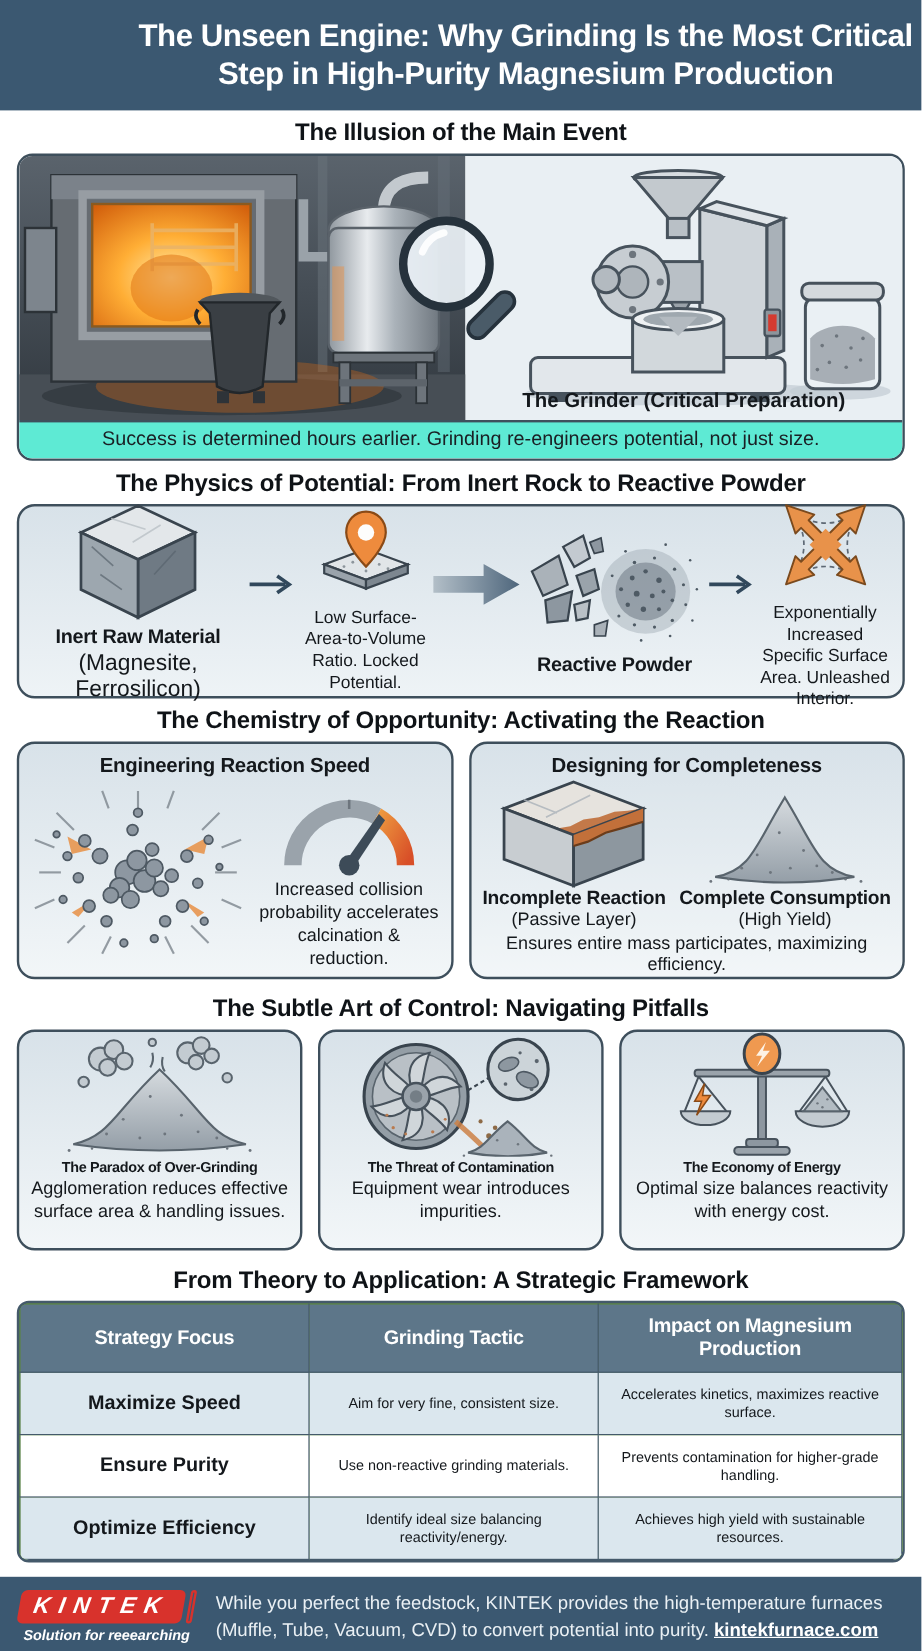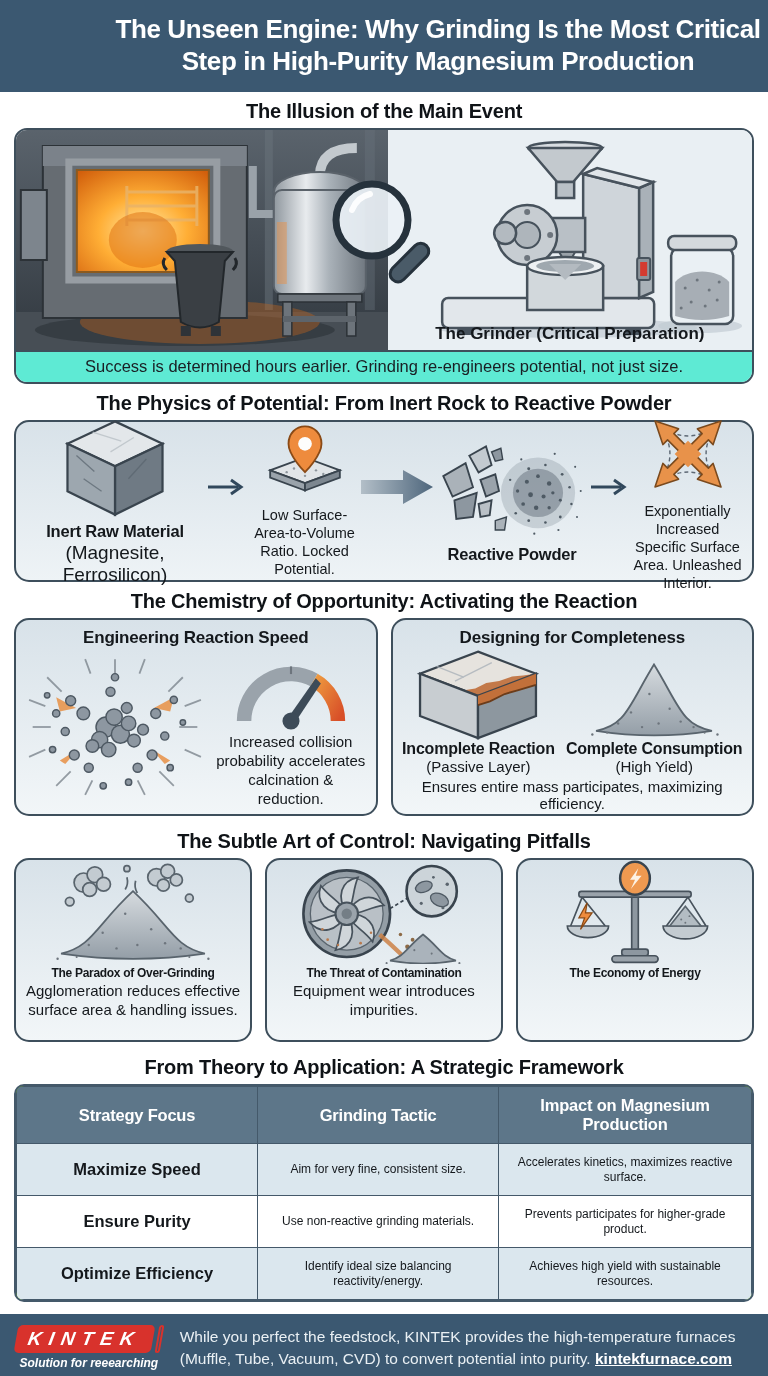"Optimal size balances reactivity with" div.pitfall-text { html: none -> <div>Optimal size balances reactivity with energy cost.</div> }
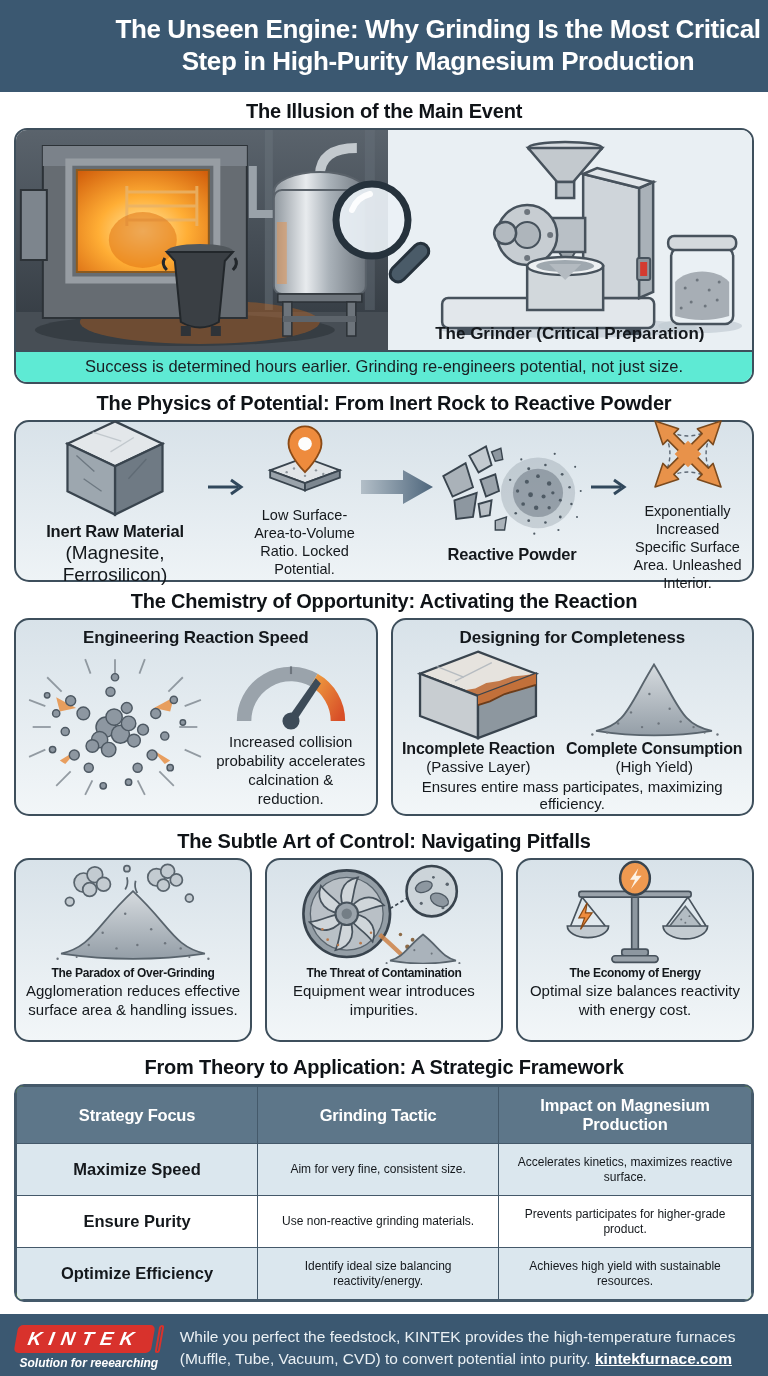"Prevents participates for higher-grade" td { text: participates for higher-grade product -> contamination for higher-grade handling }
